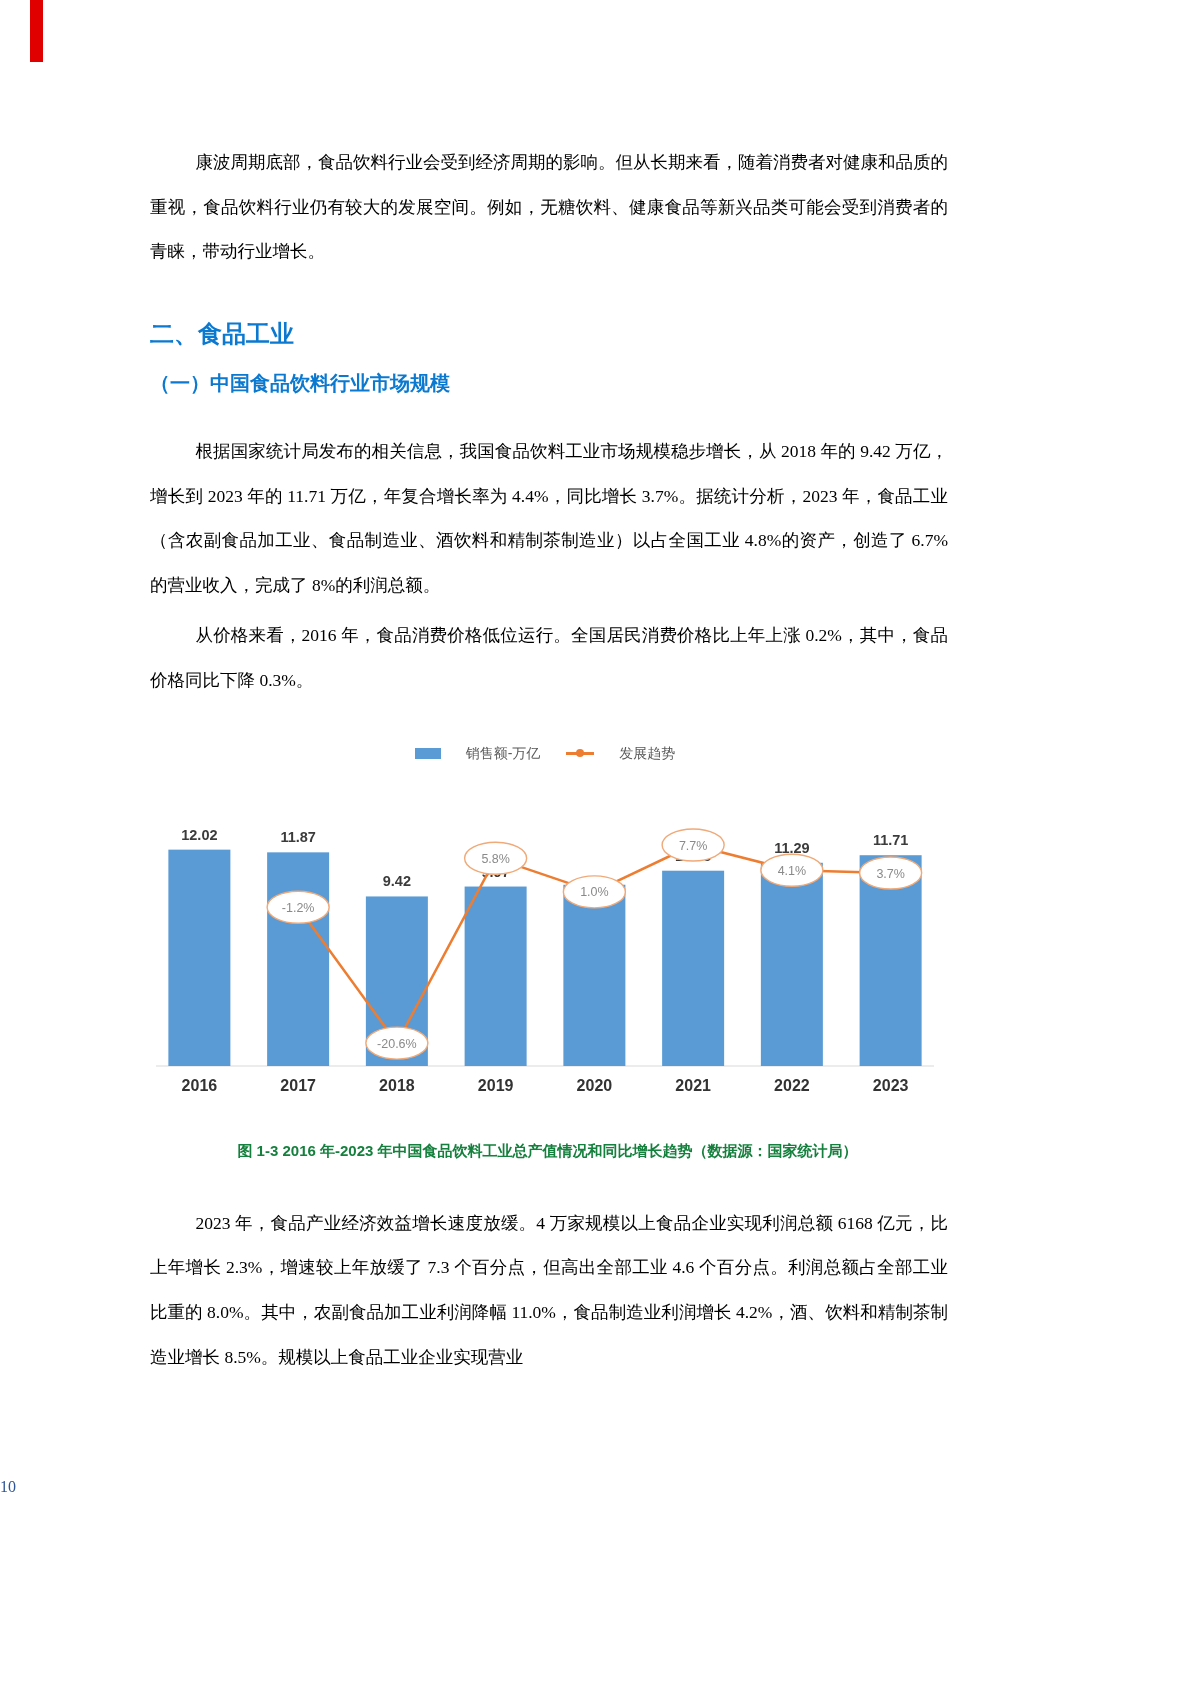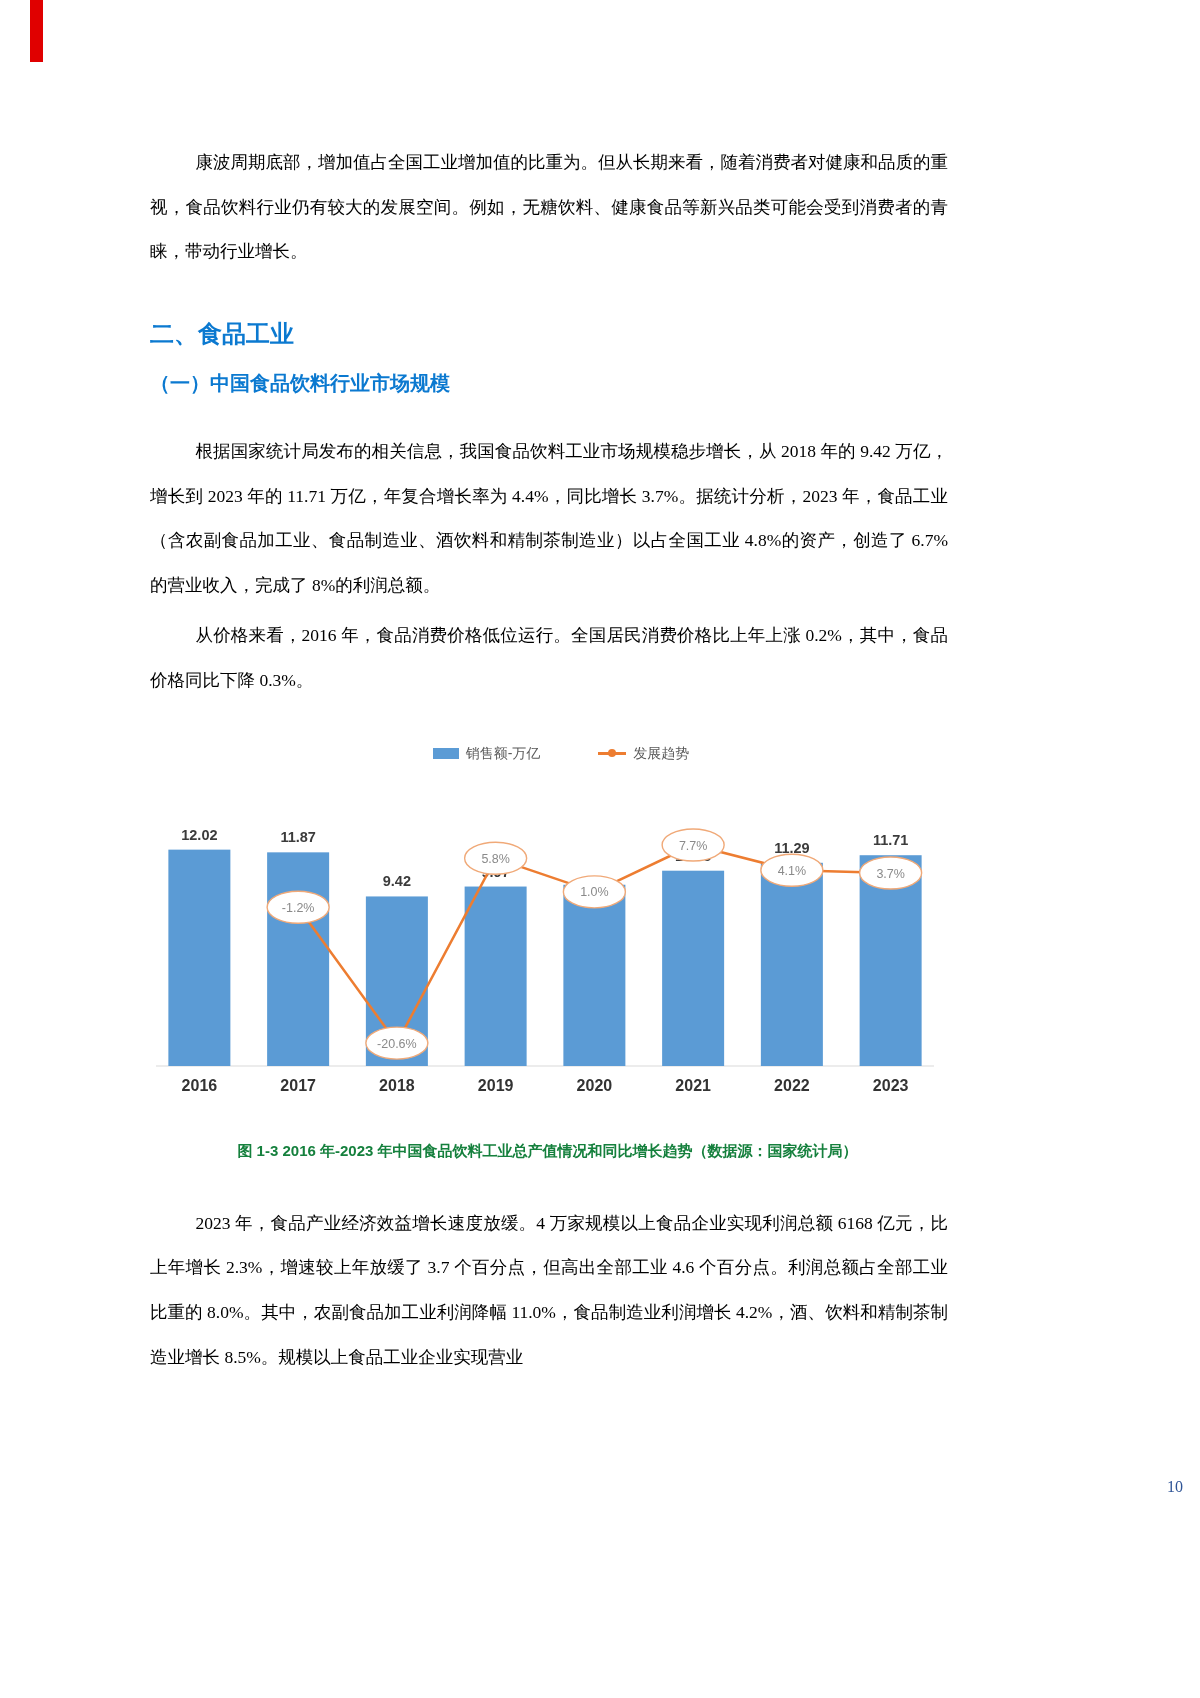"康波周期底部，增加值占全国工业增加值的比重为。但从长期来看，随着消费者对健康和品" p.body-p { text: 增加值占全国工业增加值的比重为 -> 食品饮料行业会受到经济周期的影响 }
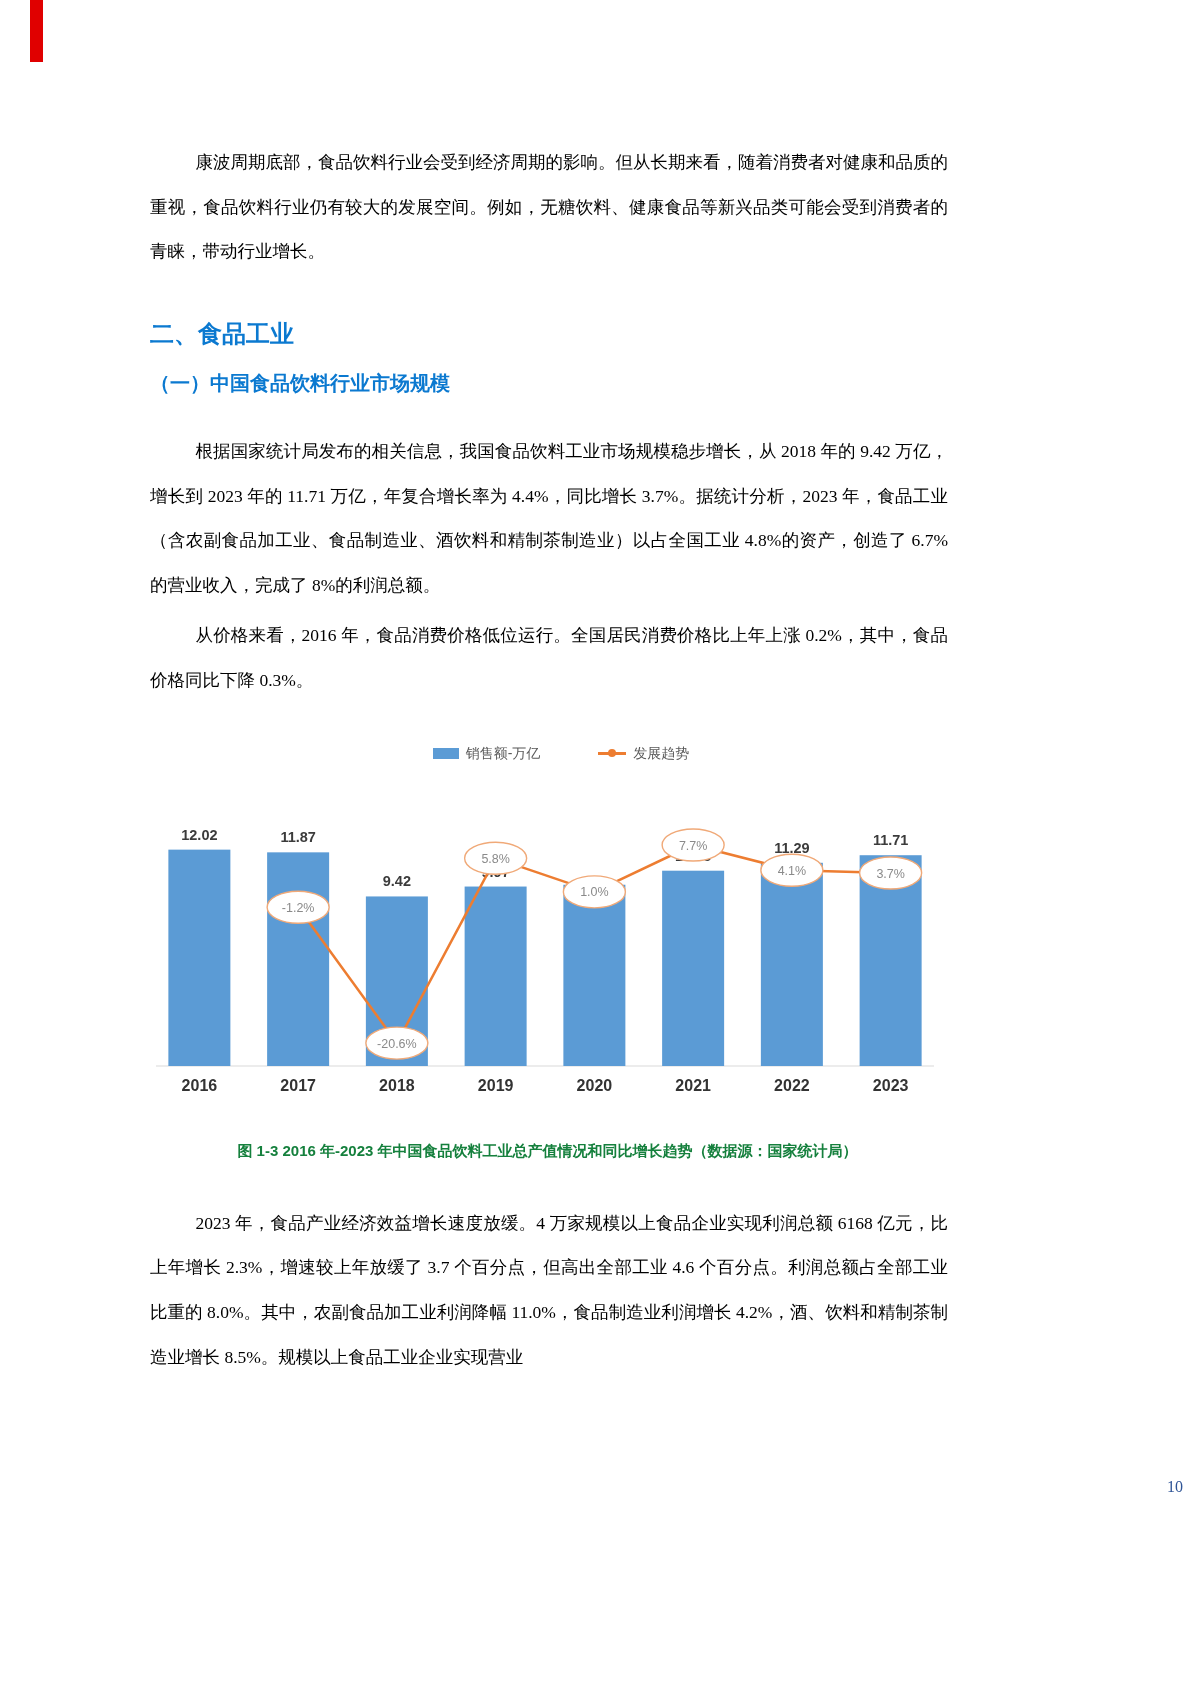"销售额-万亿" .legend-item { gap: 7px -> 25px; margin-left: 32px -> none }
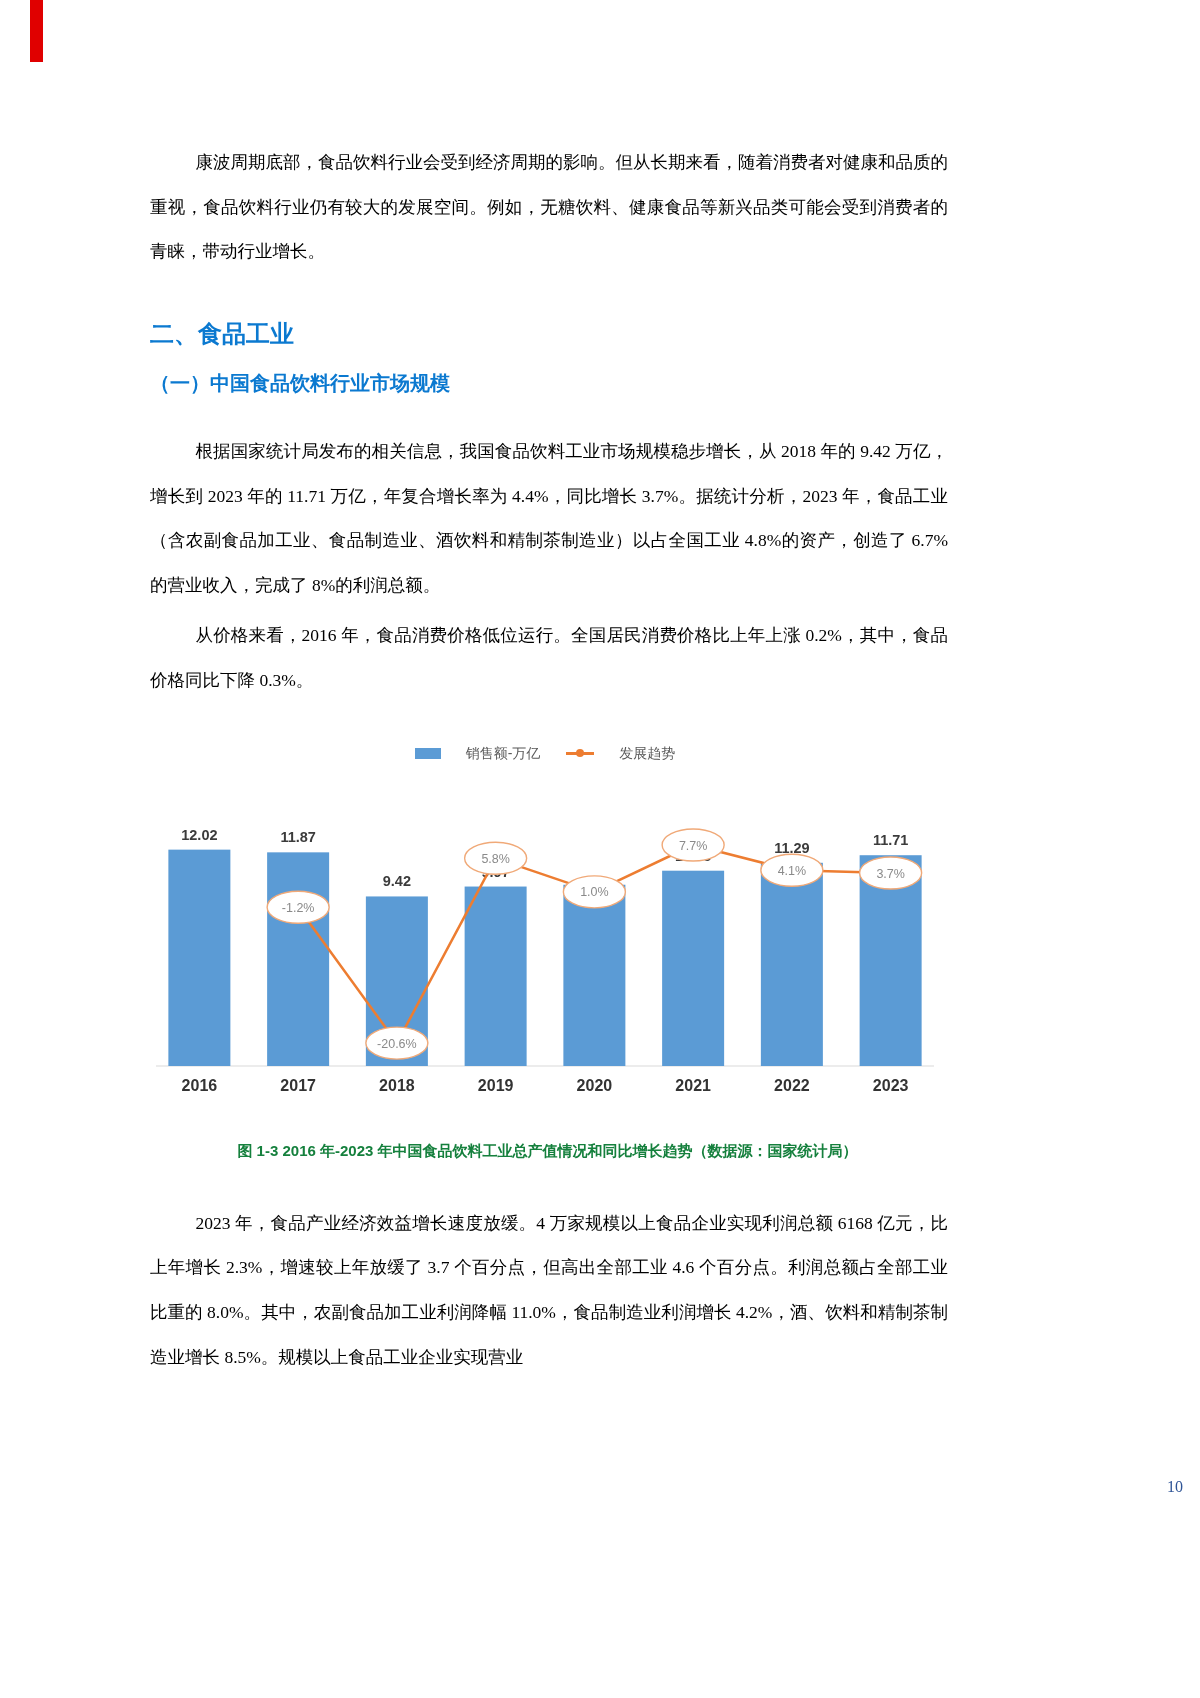"2023 年，食品产业经济效益增长速度放缓。4 万家规模以上食品企业实现利润总额" p.body-p { text: 3.7 -> 7.3 }
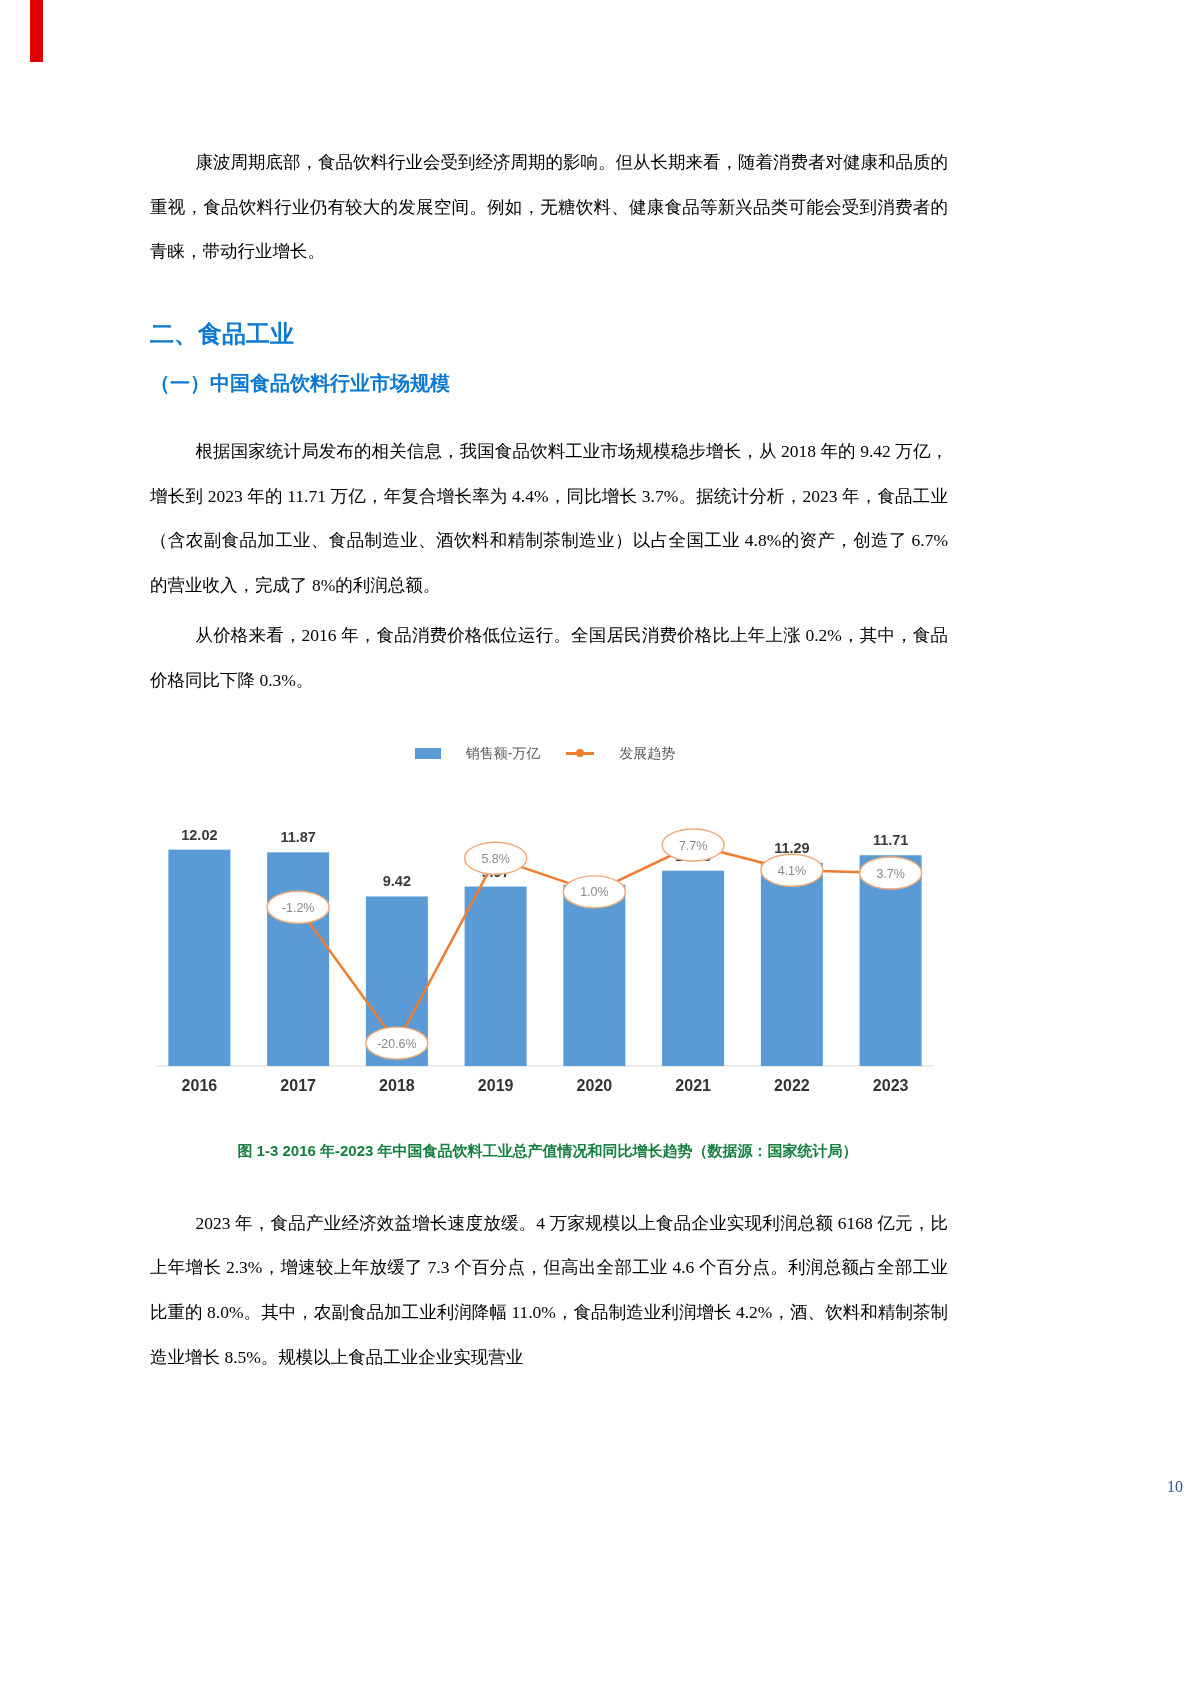"10" .page-number { text-align: right -> left }
